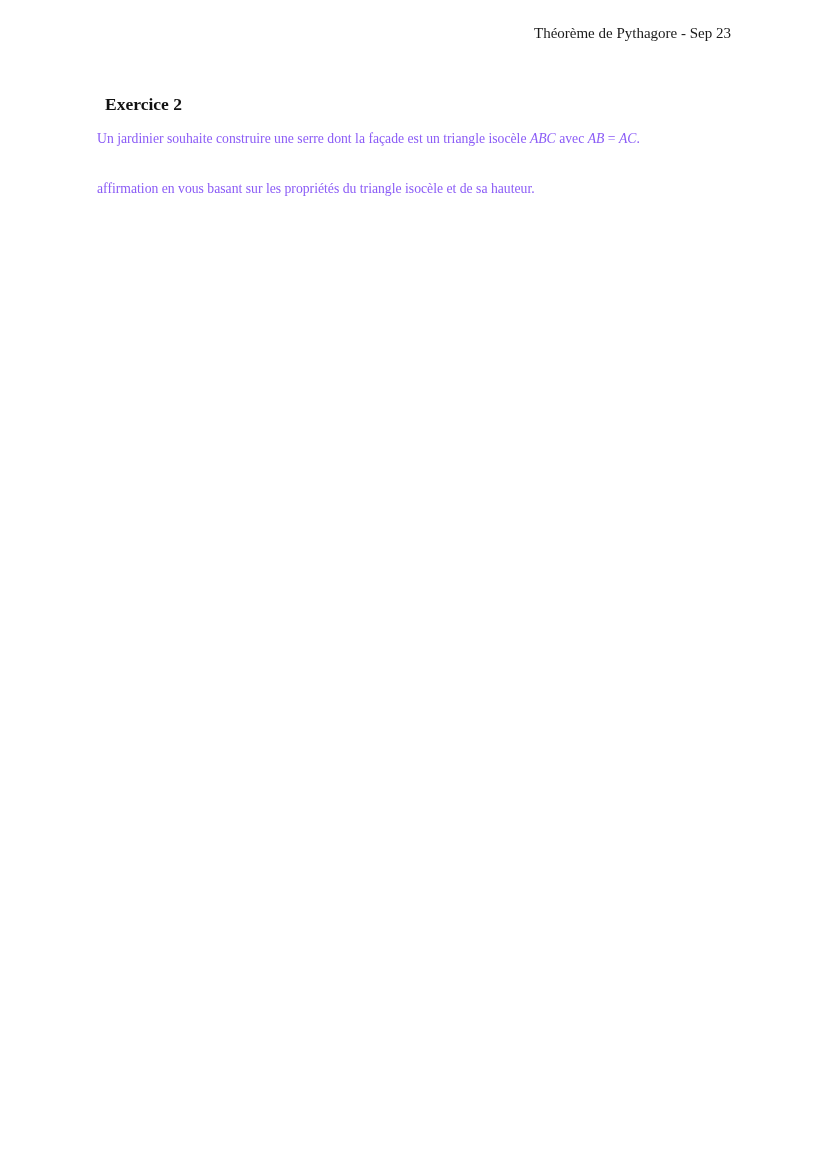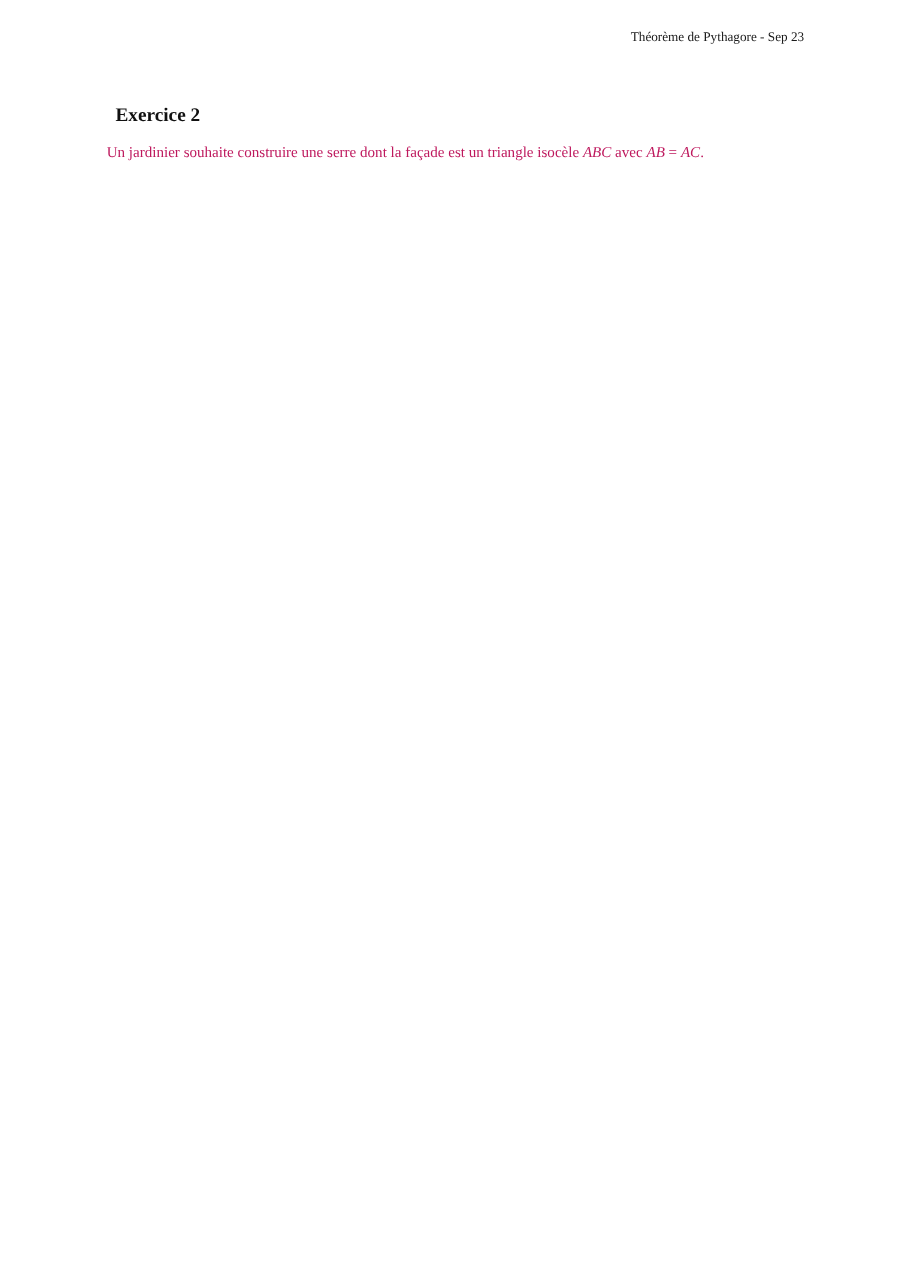"Théorème de Pythagore - Sep" .page-header { font-size: 12px -> 15px }
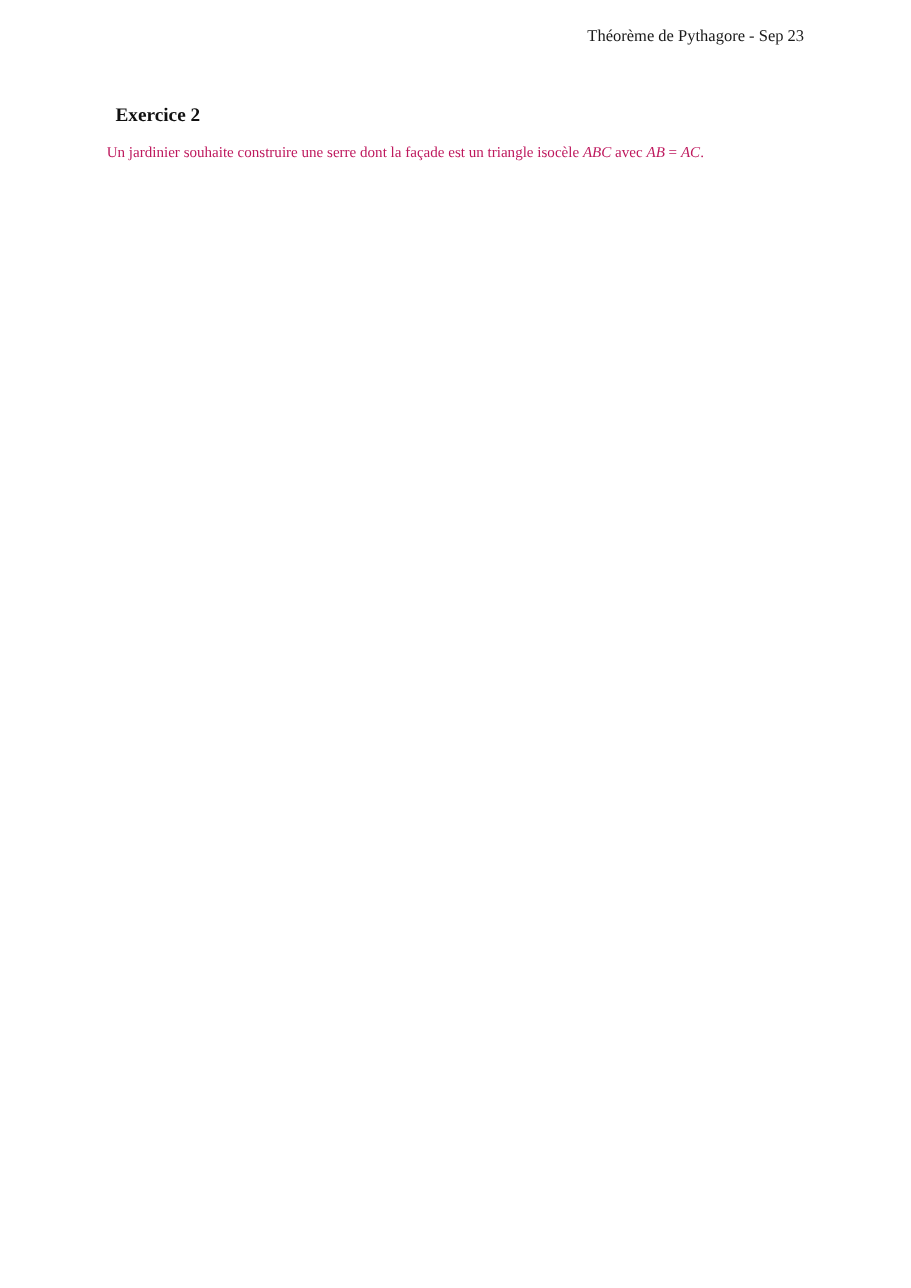"Un jardinier souhaite construire une" .text-block { color: #be185d -> #8b5cf6 }
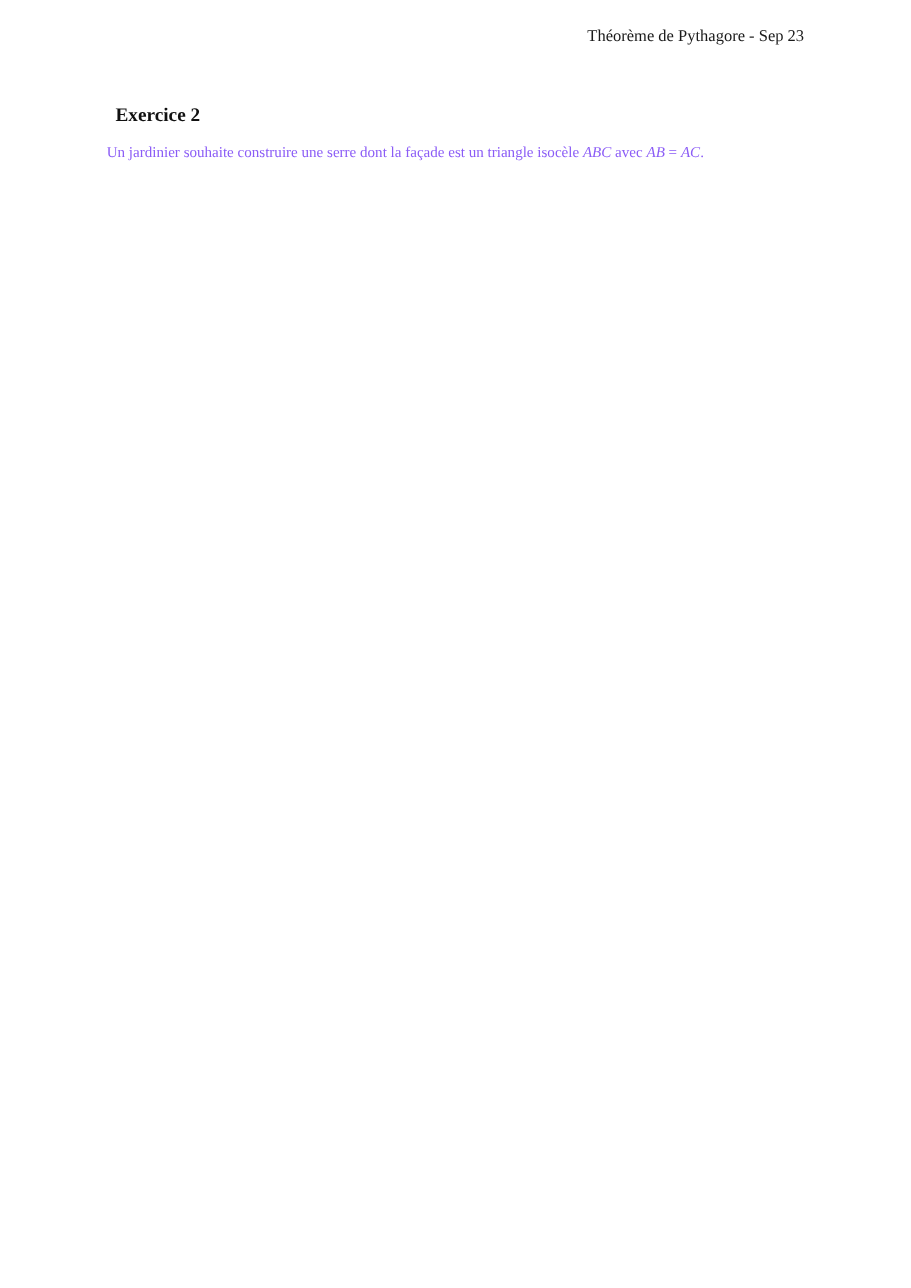"affirmation en vous basant sur" div.text-line { html: none -> <div><span>affirmation en vous basant sur les propriétés du triangle isocèle et de sa hauteur.</span></div> }
